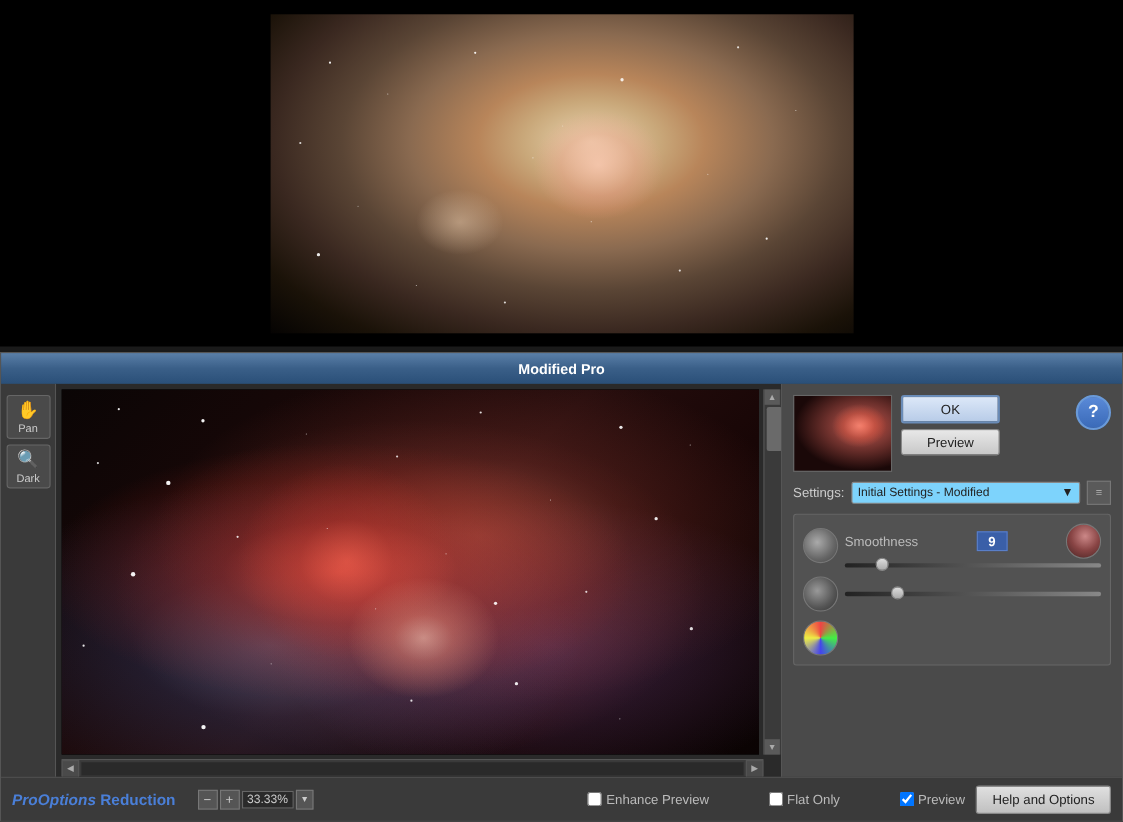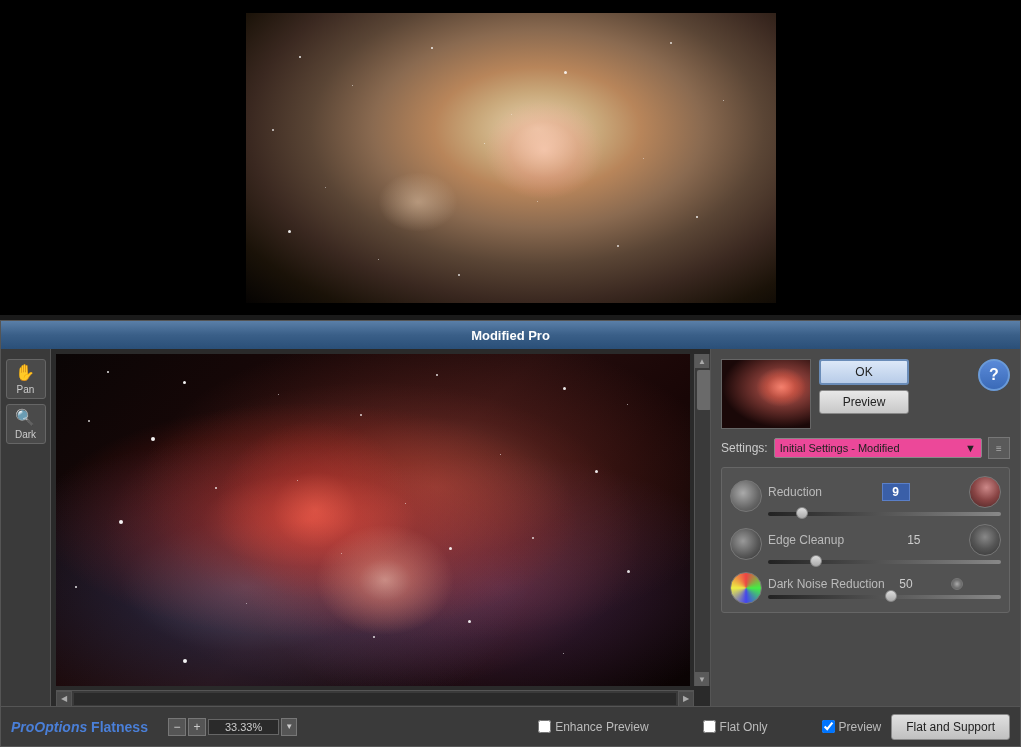"Initial Settings - Modified" #settings-dropdown { background: #ec4899 -> #7dd3fc }
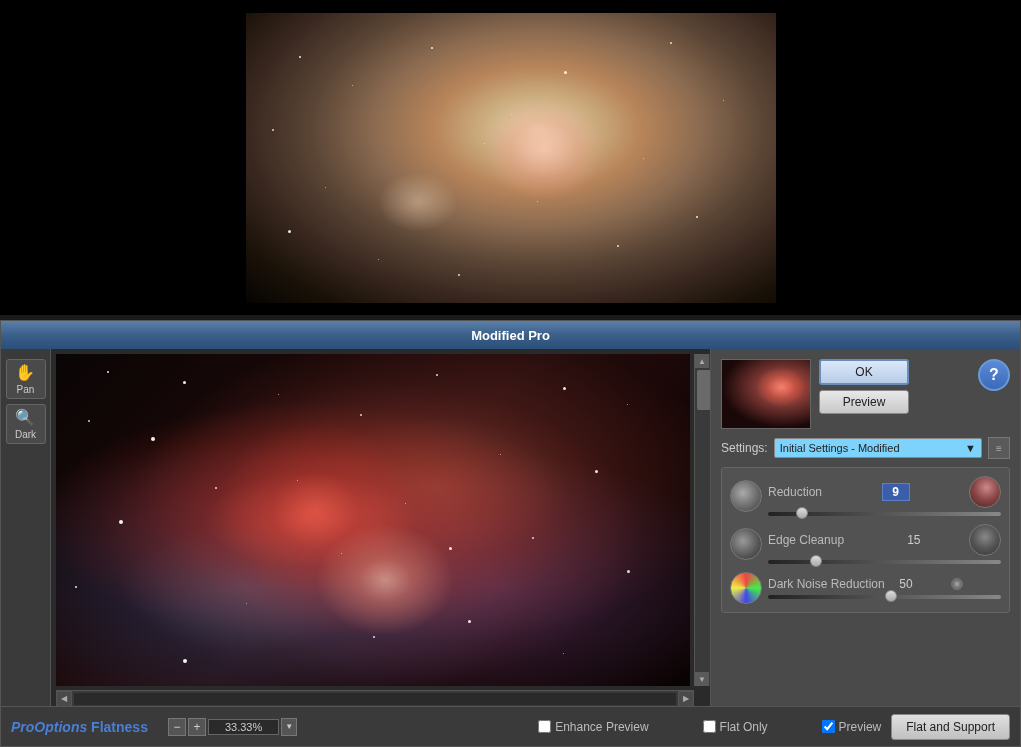"Reduction" span.slider-name { text: Reduction -> Smoothness }
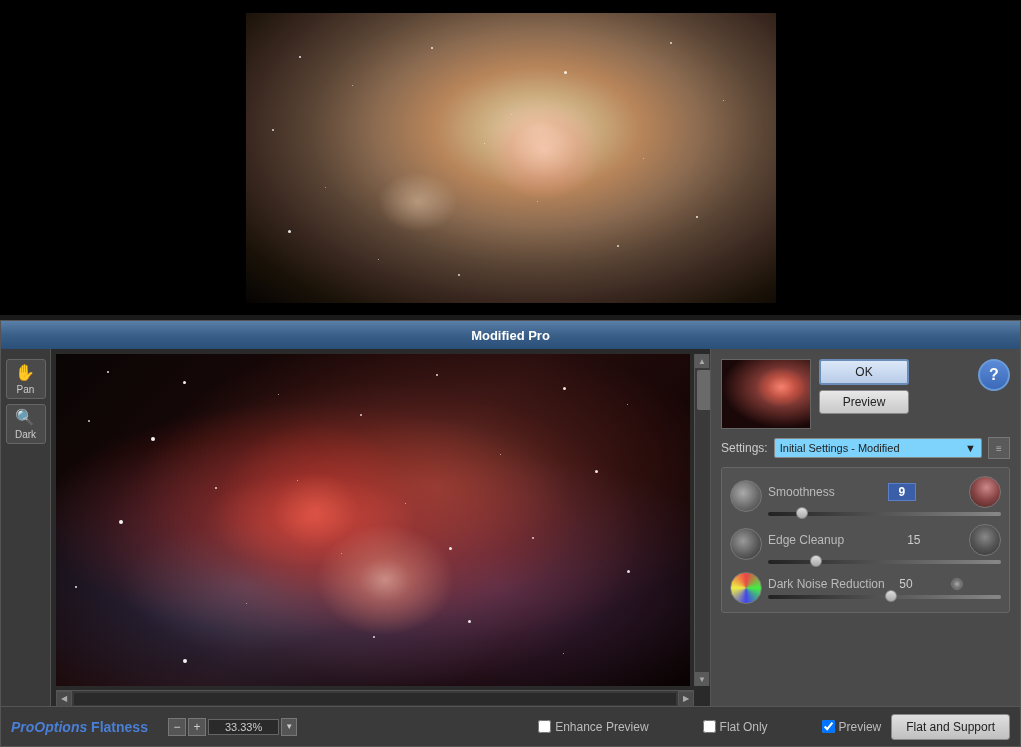"Edge Cleanup" div.slider-top { html: <div> <span>Edge Cleanup</span> <span>15</span> <div></div> </div> -> none }
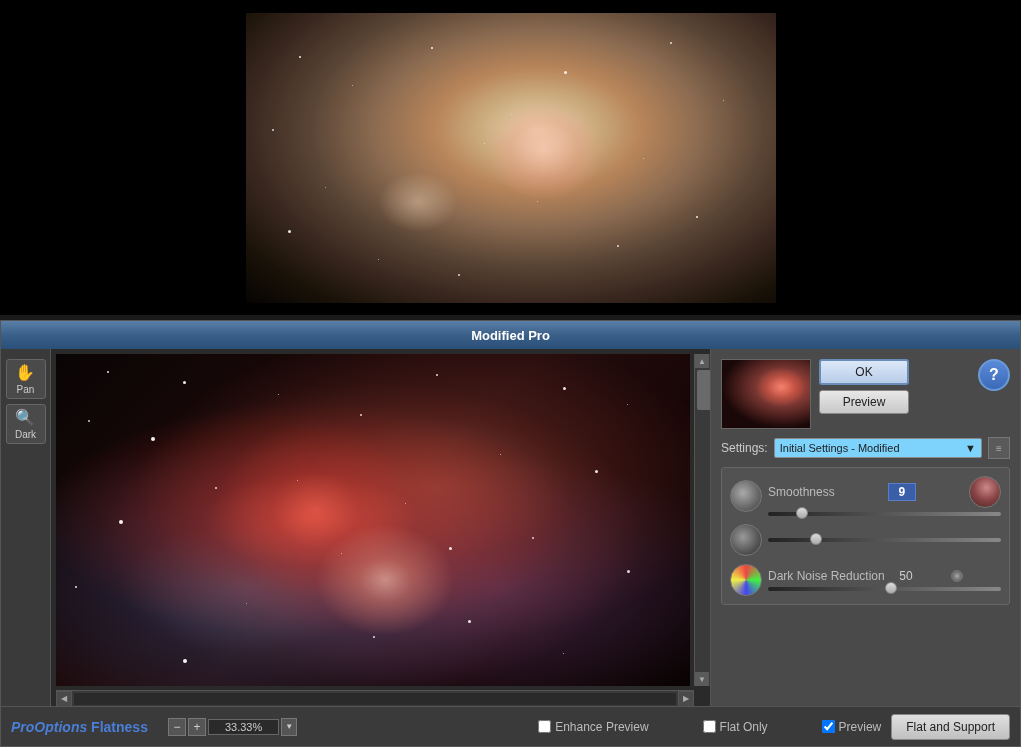"Dark Noise Reduction" div.slider-info { html: <div> <div> <span>Dark Noise Reduction</span> <span>50</span> <div></div> </div> <div> <div> <div></div> </div> </div> </div> -> none }
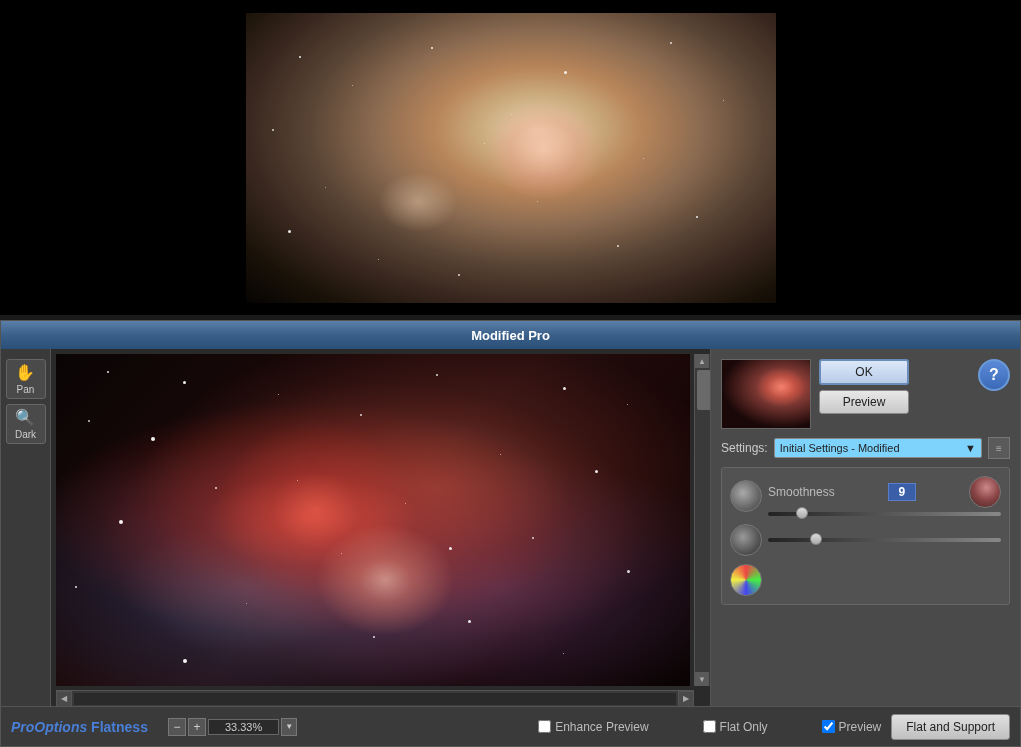"Flatness" span { text: Flatness -> Reduction }
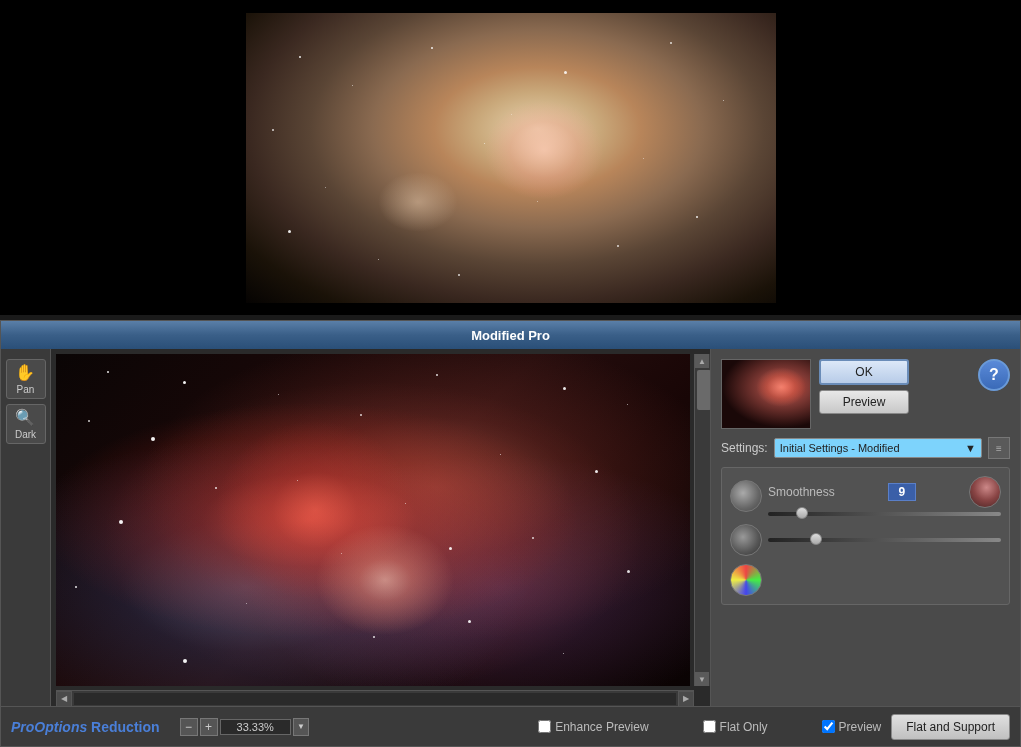"33.33%" #zoom-display { padding: 1px 16px -> 1px 4px }
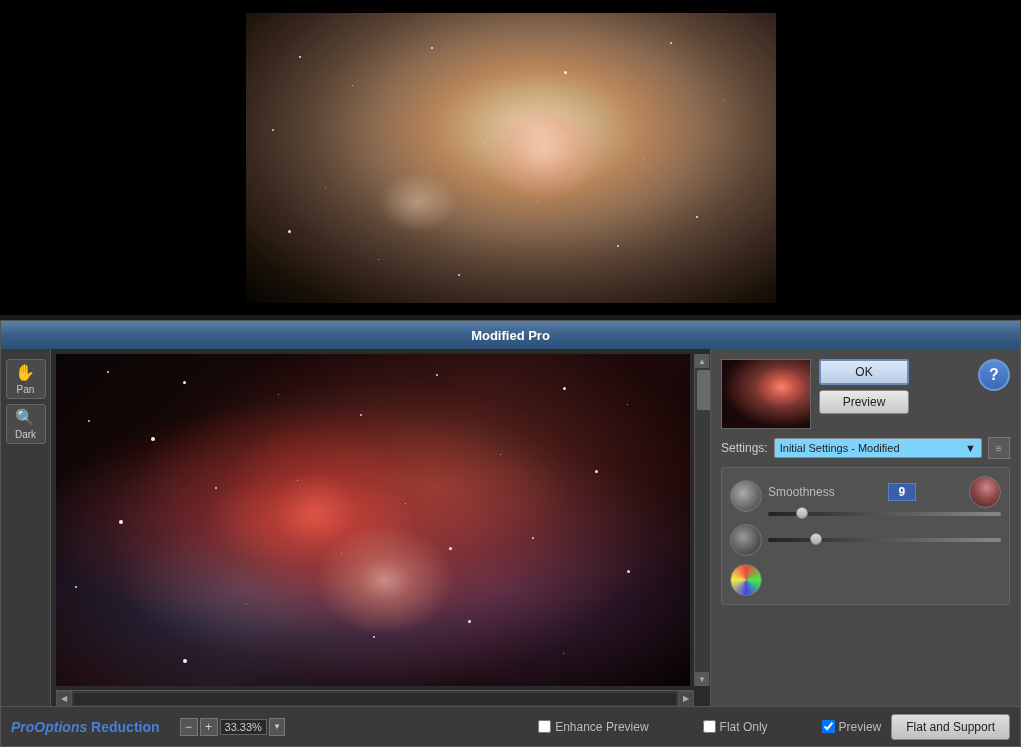"Flat and Support" button.bottom-action-btn { text: Flat and Support -> Help and Options }
